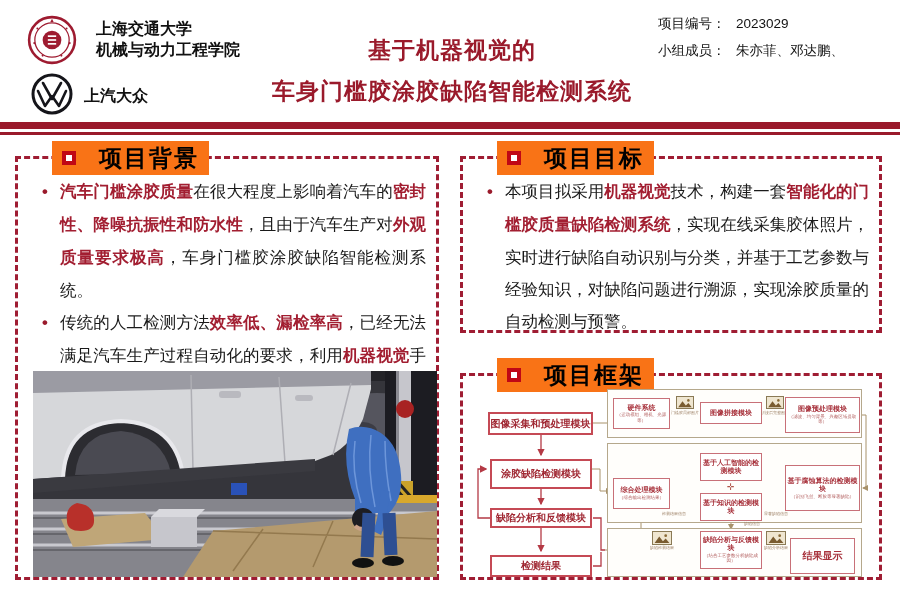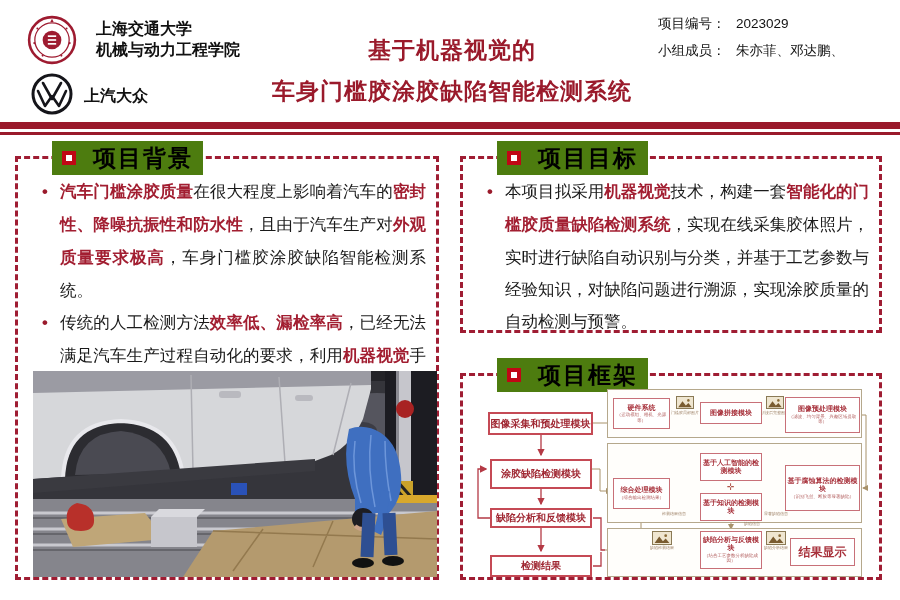"项目背景" .sec-head { background: #4d7c0f -> #f97316; gap: 17px -> 23px }
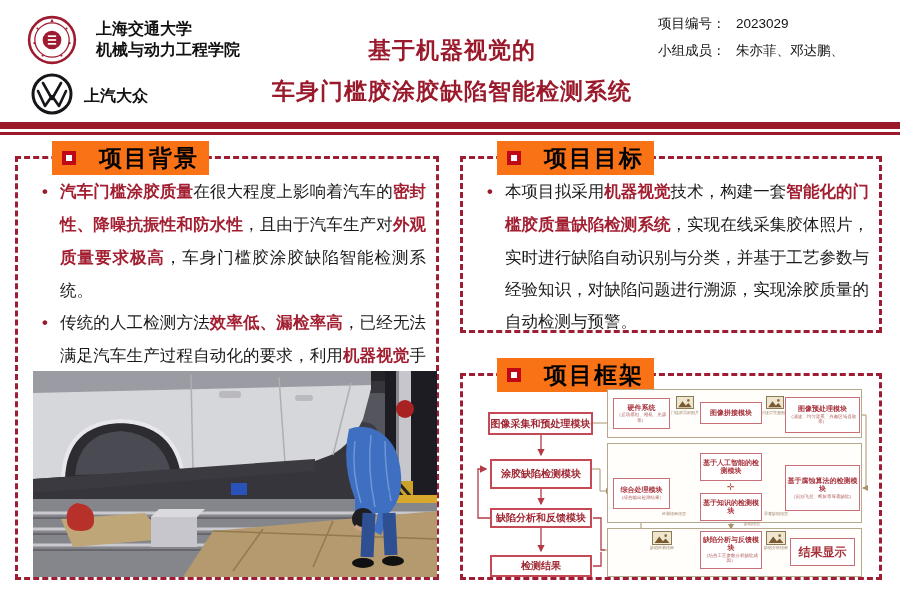"结果显示" div.sbox { font-size: 12px -> 10px; height: 28px -> 36px }
